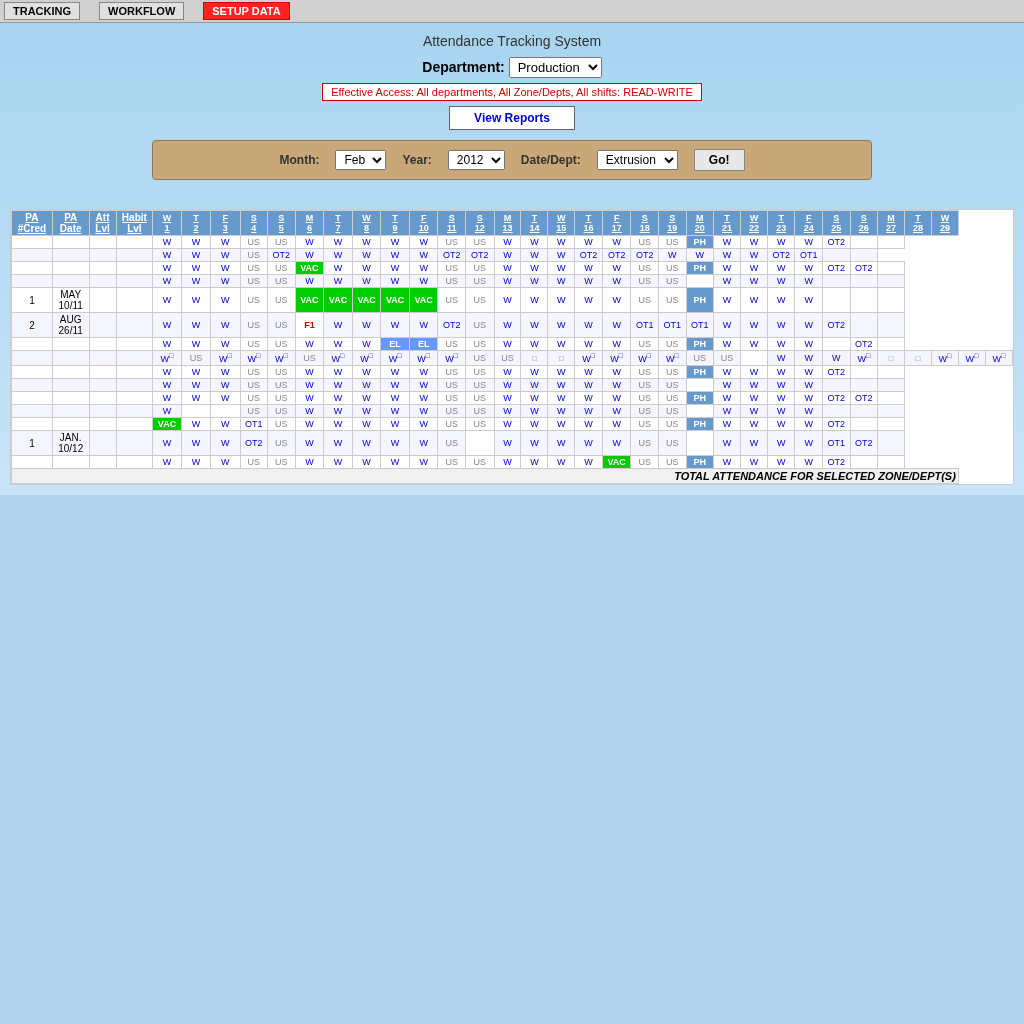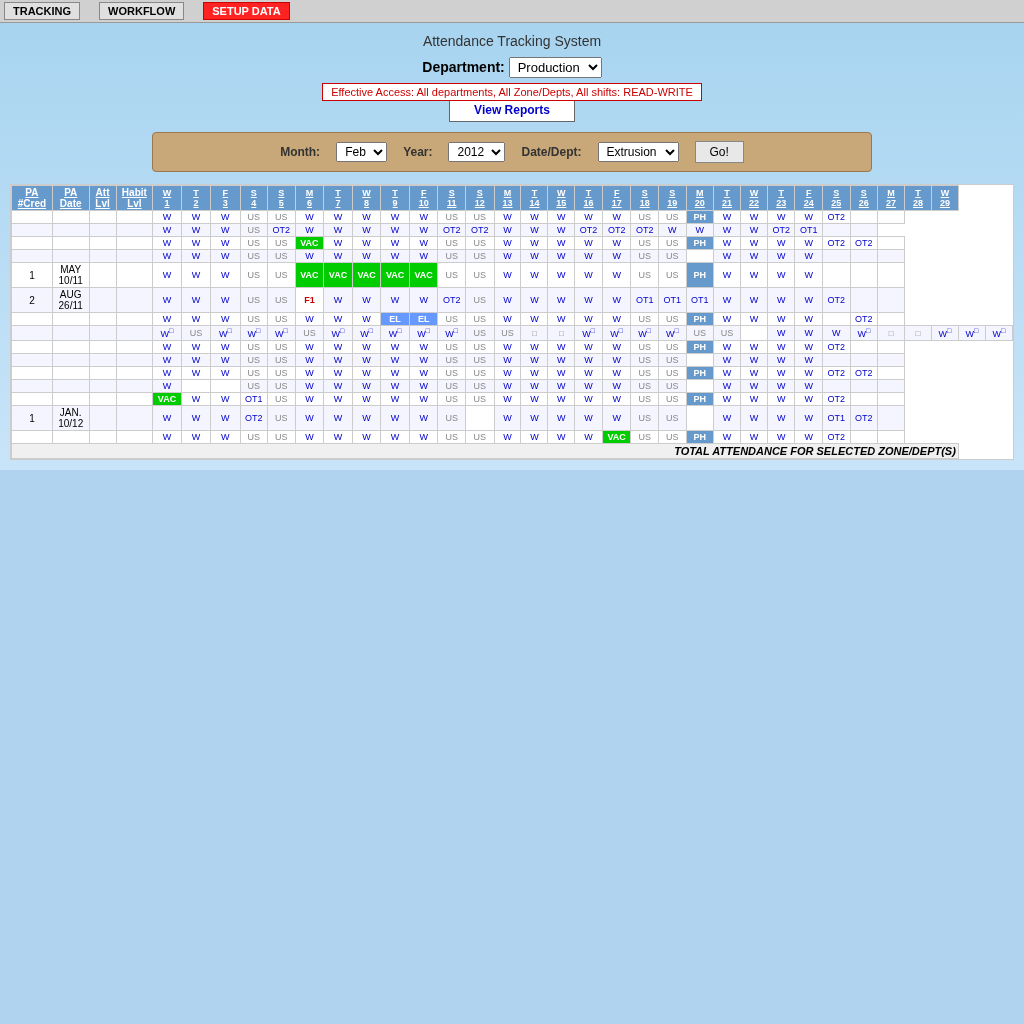"Effective Access: All departments, All" .access-notice { margin-bottom: none -> 8px }
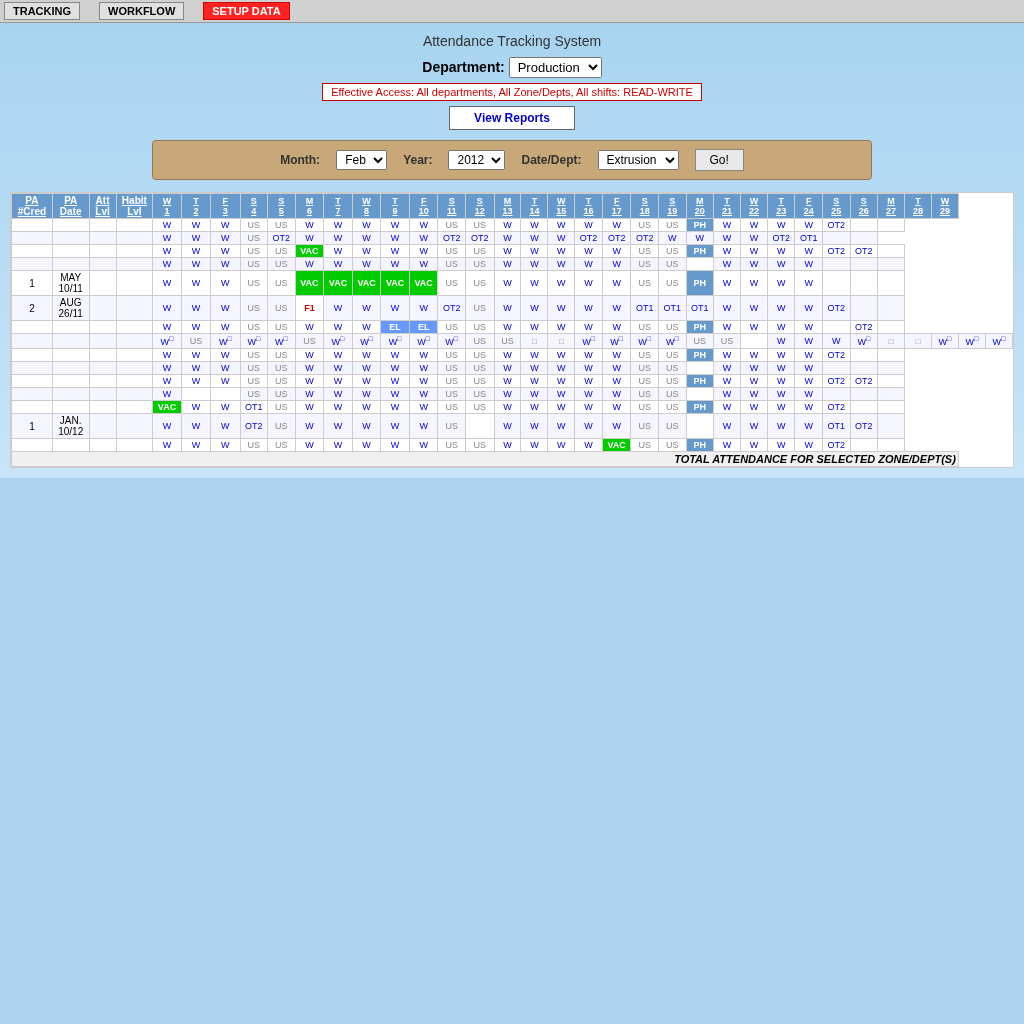"Month:" .filter-bar { margin-bottom: 12px -> 29px }
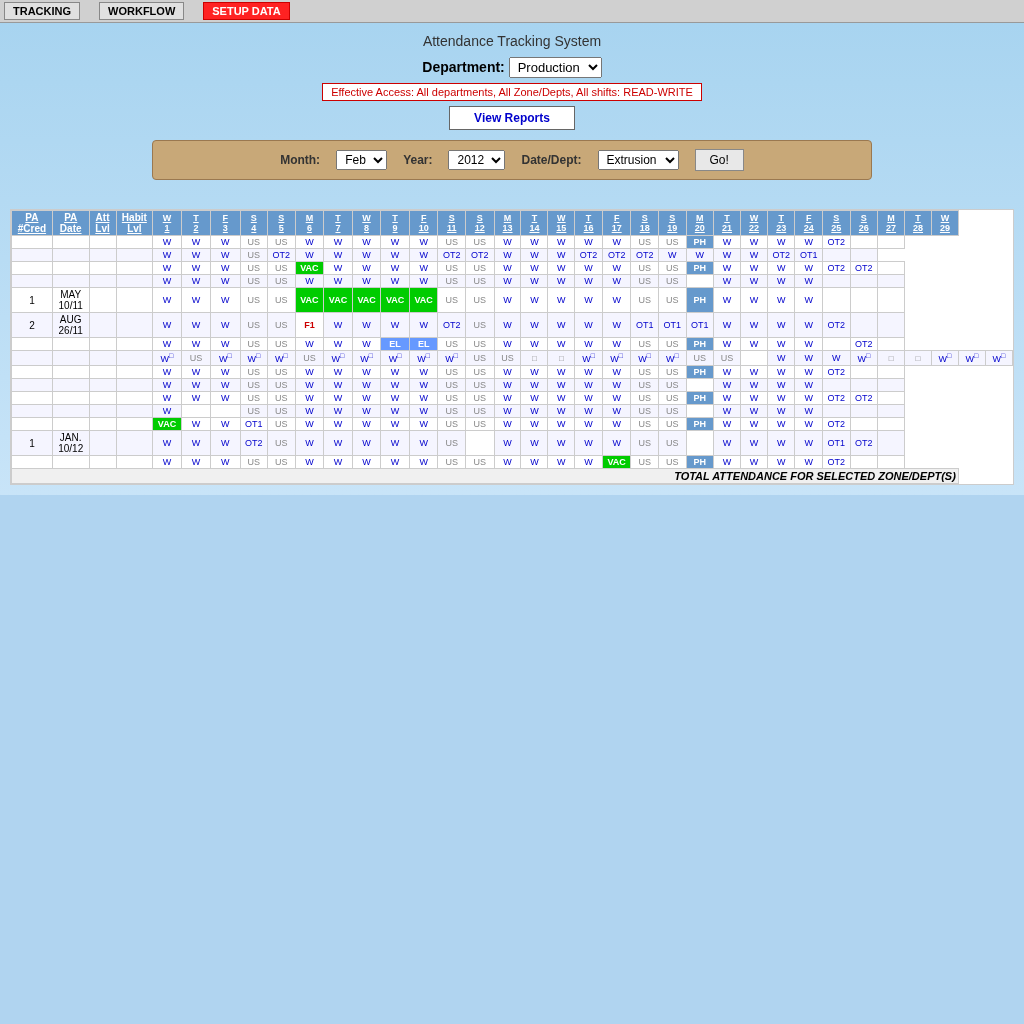"Go!" .go-btn { font-weight: normal -> bold }
